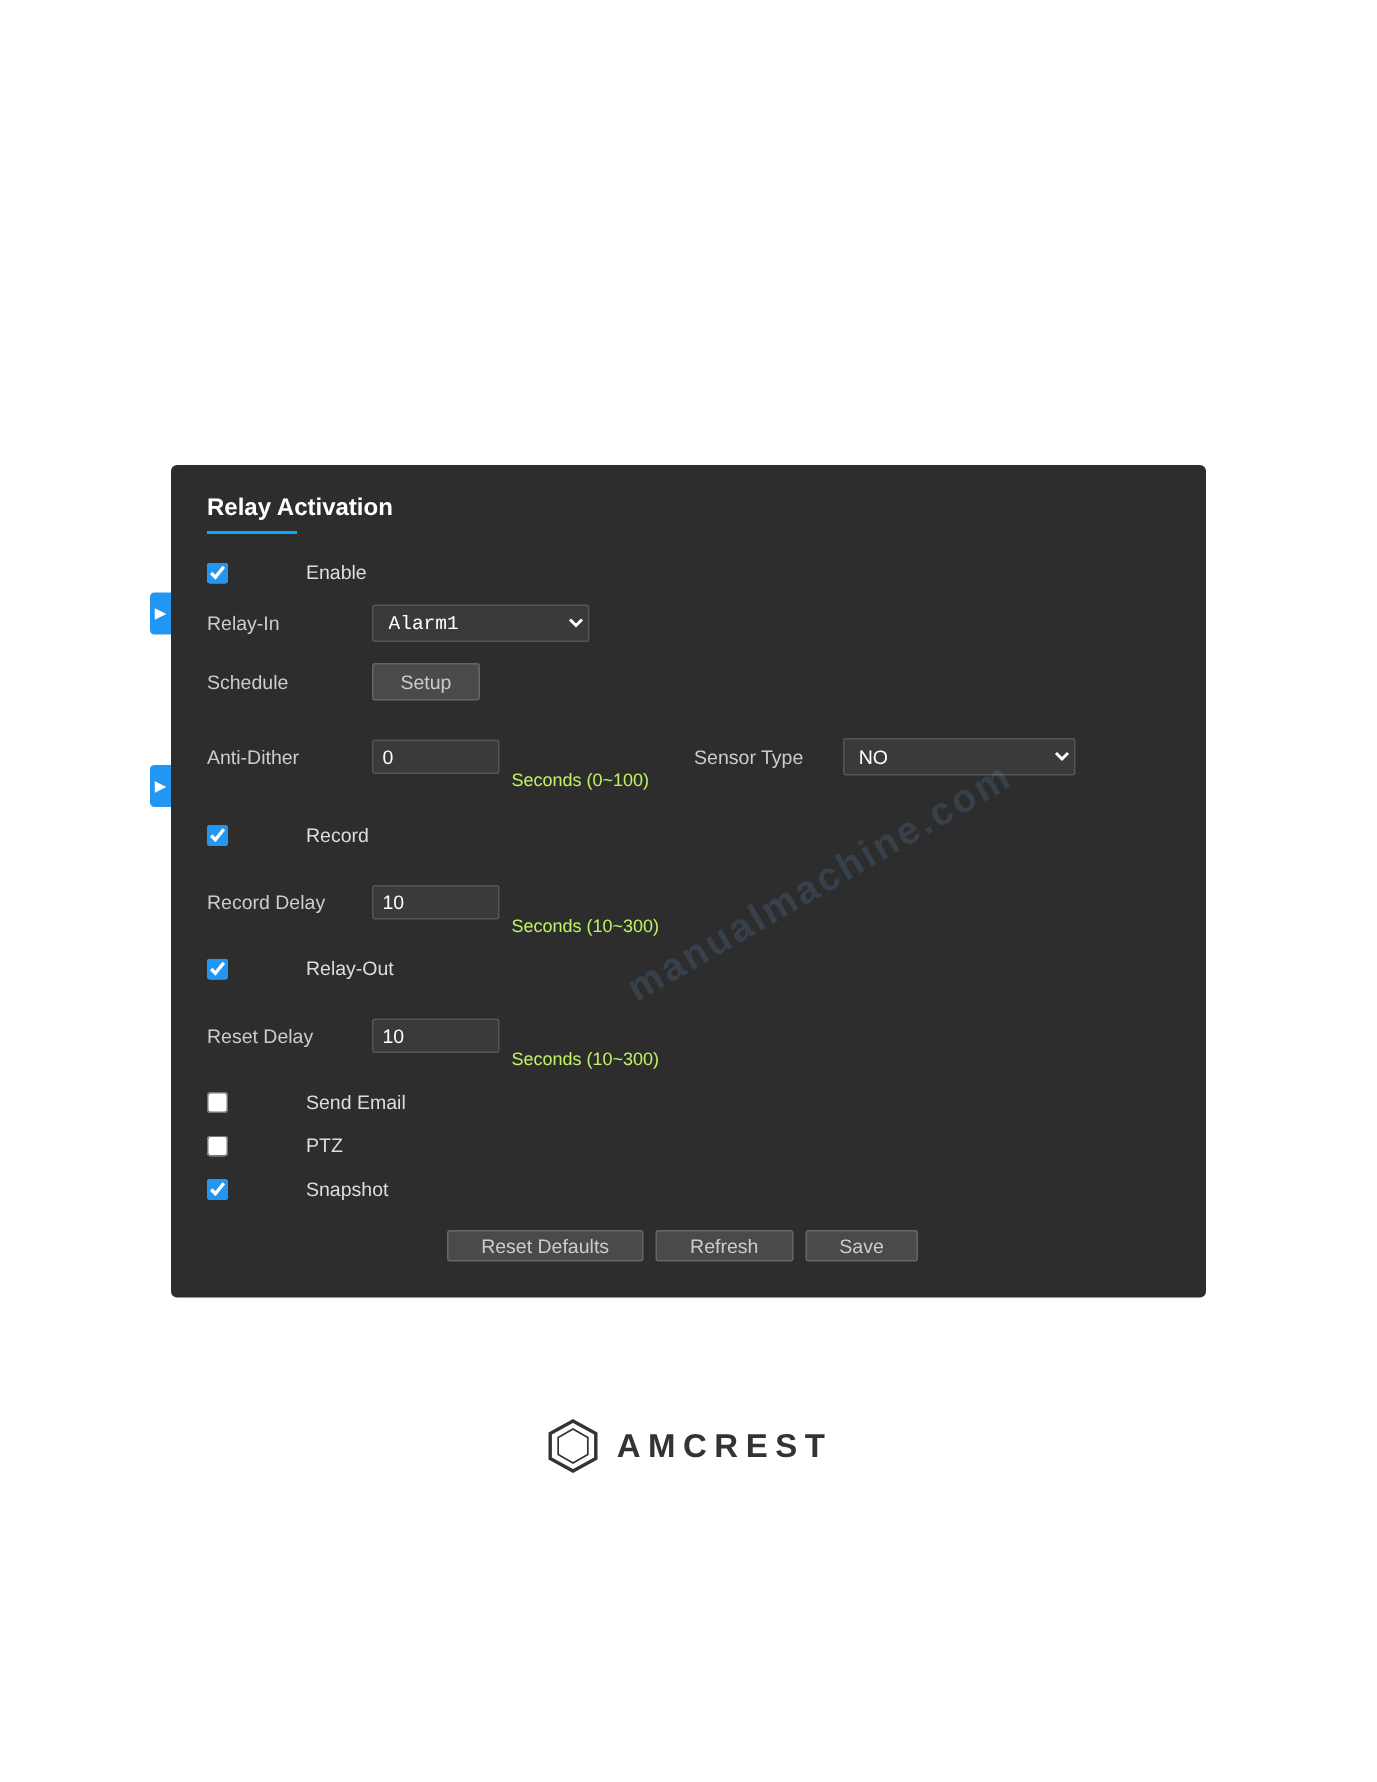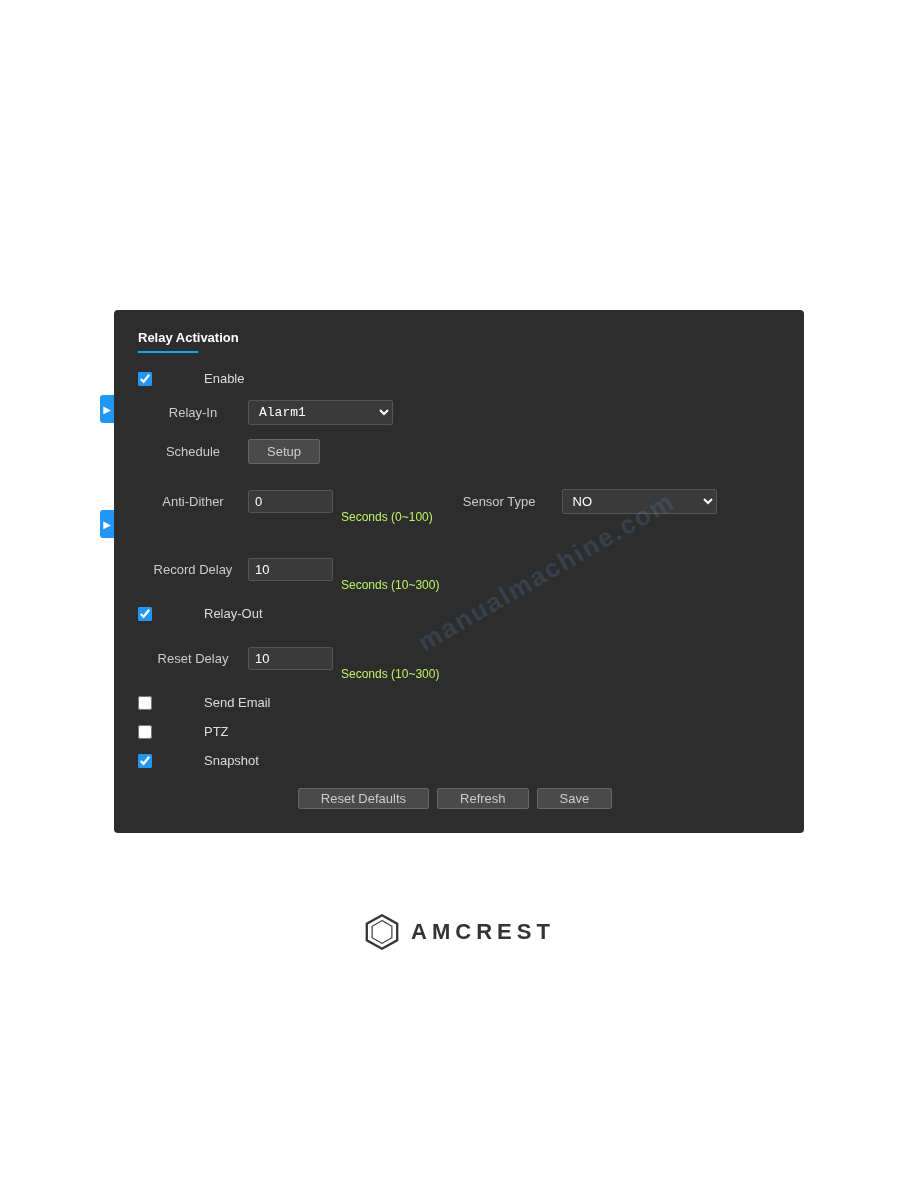"Relay Activation" .panel-title { font-size: 13px -> 16px }
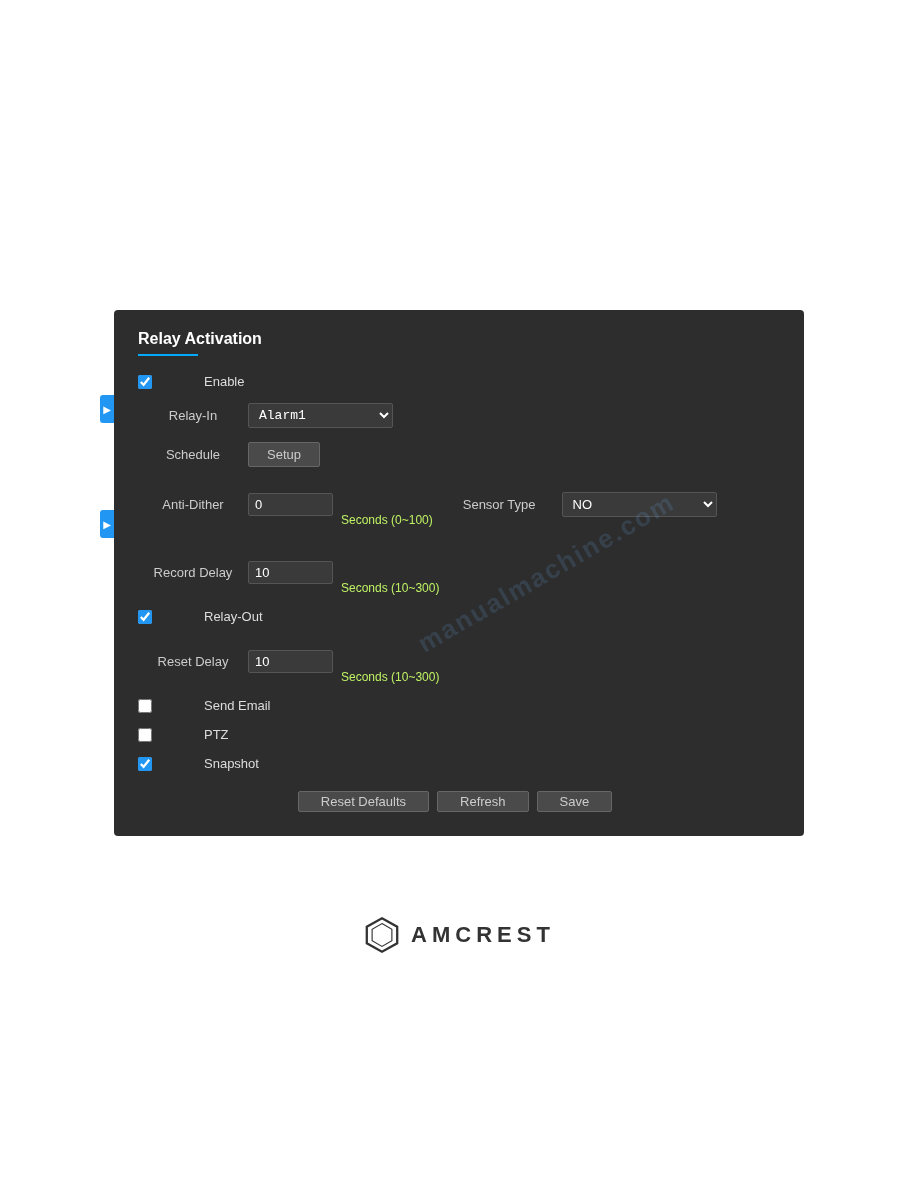"Relay-In" .label { text-align: center -> none }
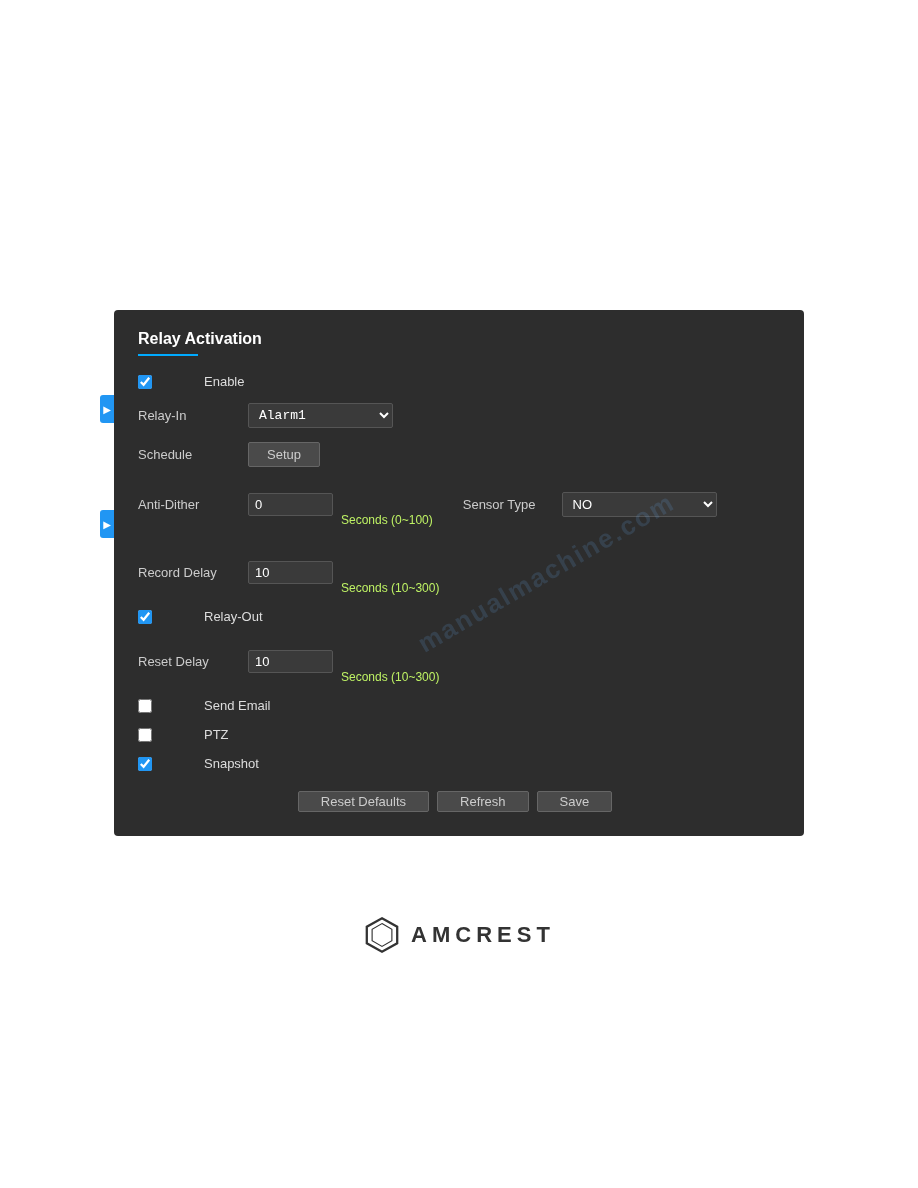"Record" div.checkbox-row { html: none -> <div> <input> <span>Record</span> </div> }
